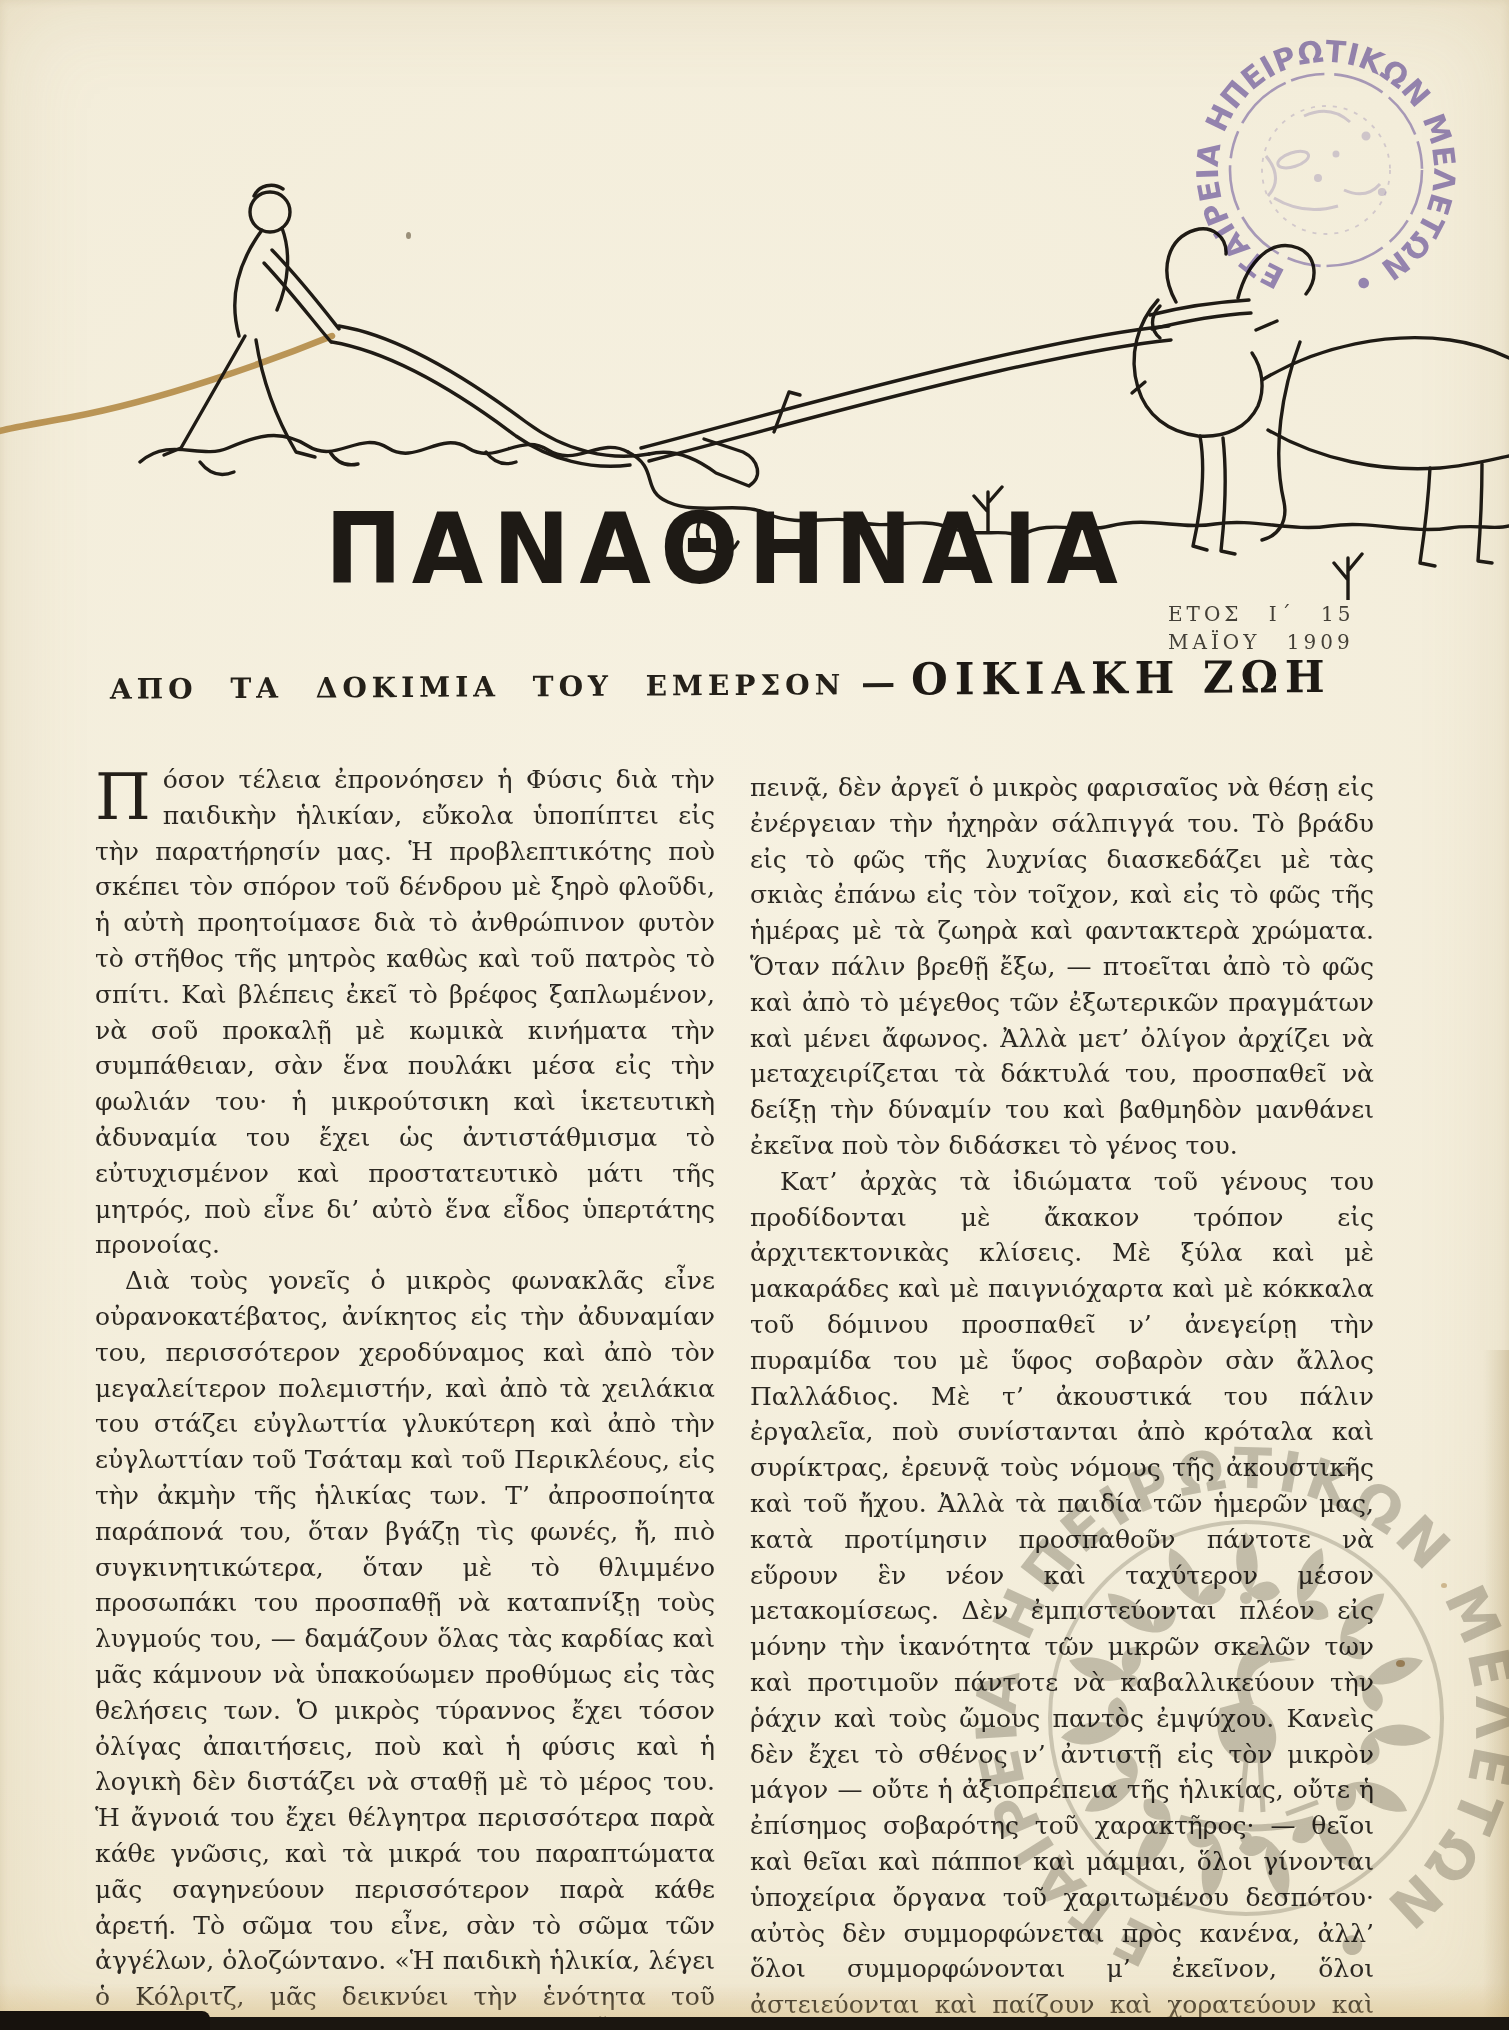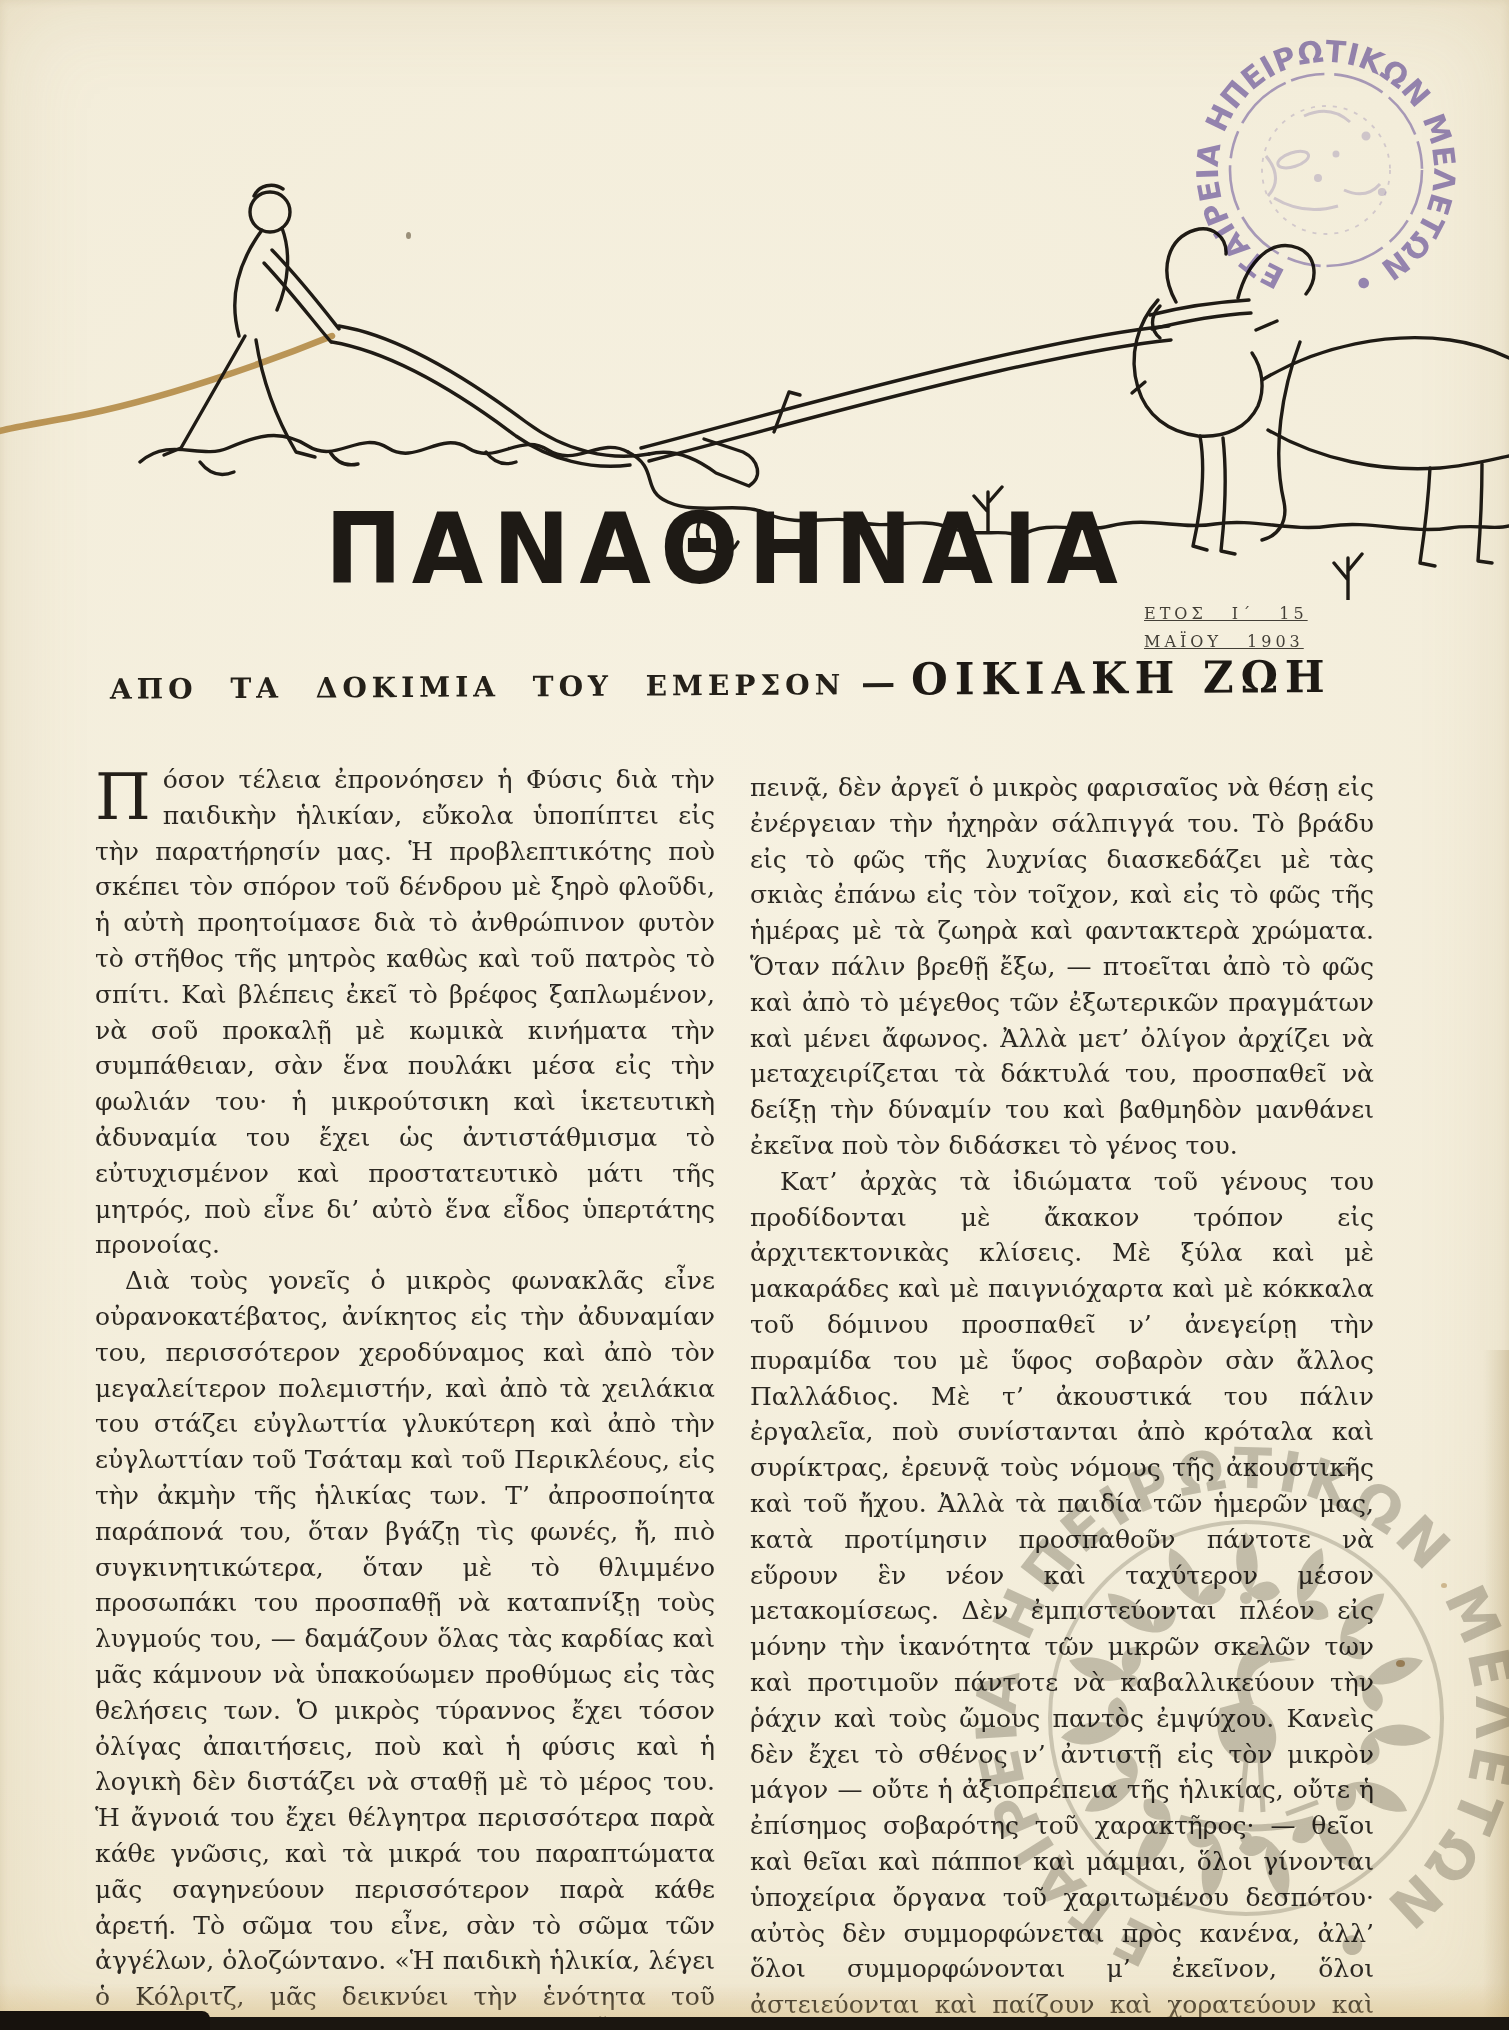"ΕΤΟΣ Ι΄ 15" .issue { font-size: 16px -> 20px; left: 1144px -> 1168px; text-decoration: underline -> none }
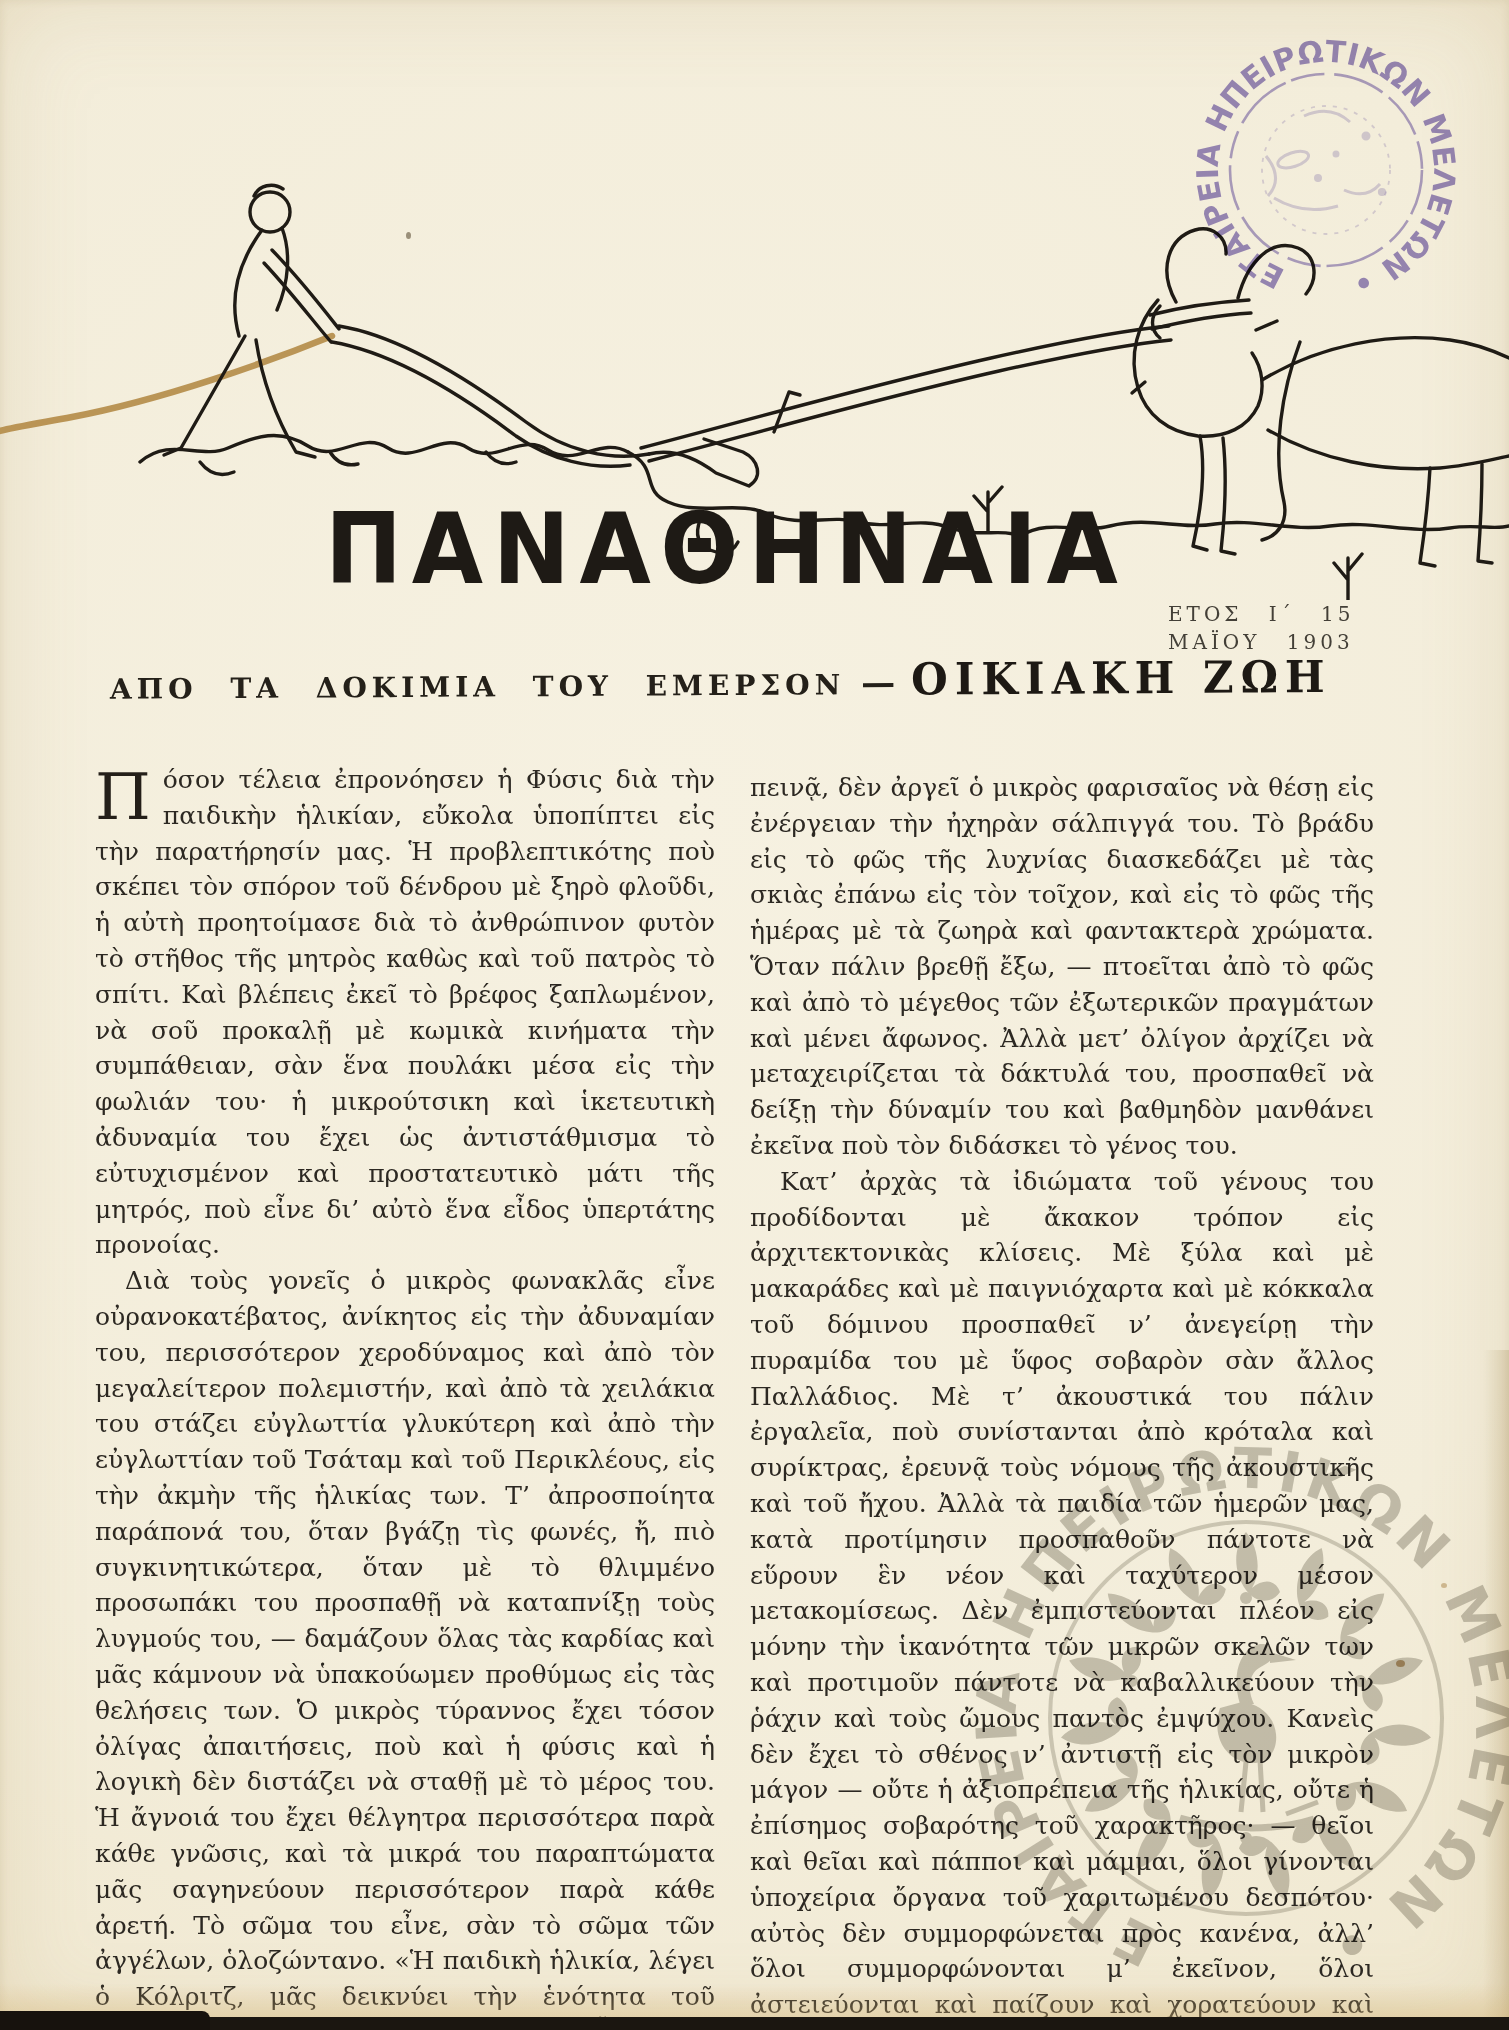"ΜΑΪΟΥ 1903" div { text: 1903 -> 1909 }
